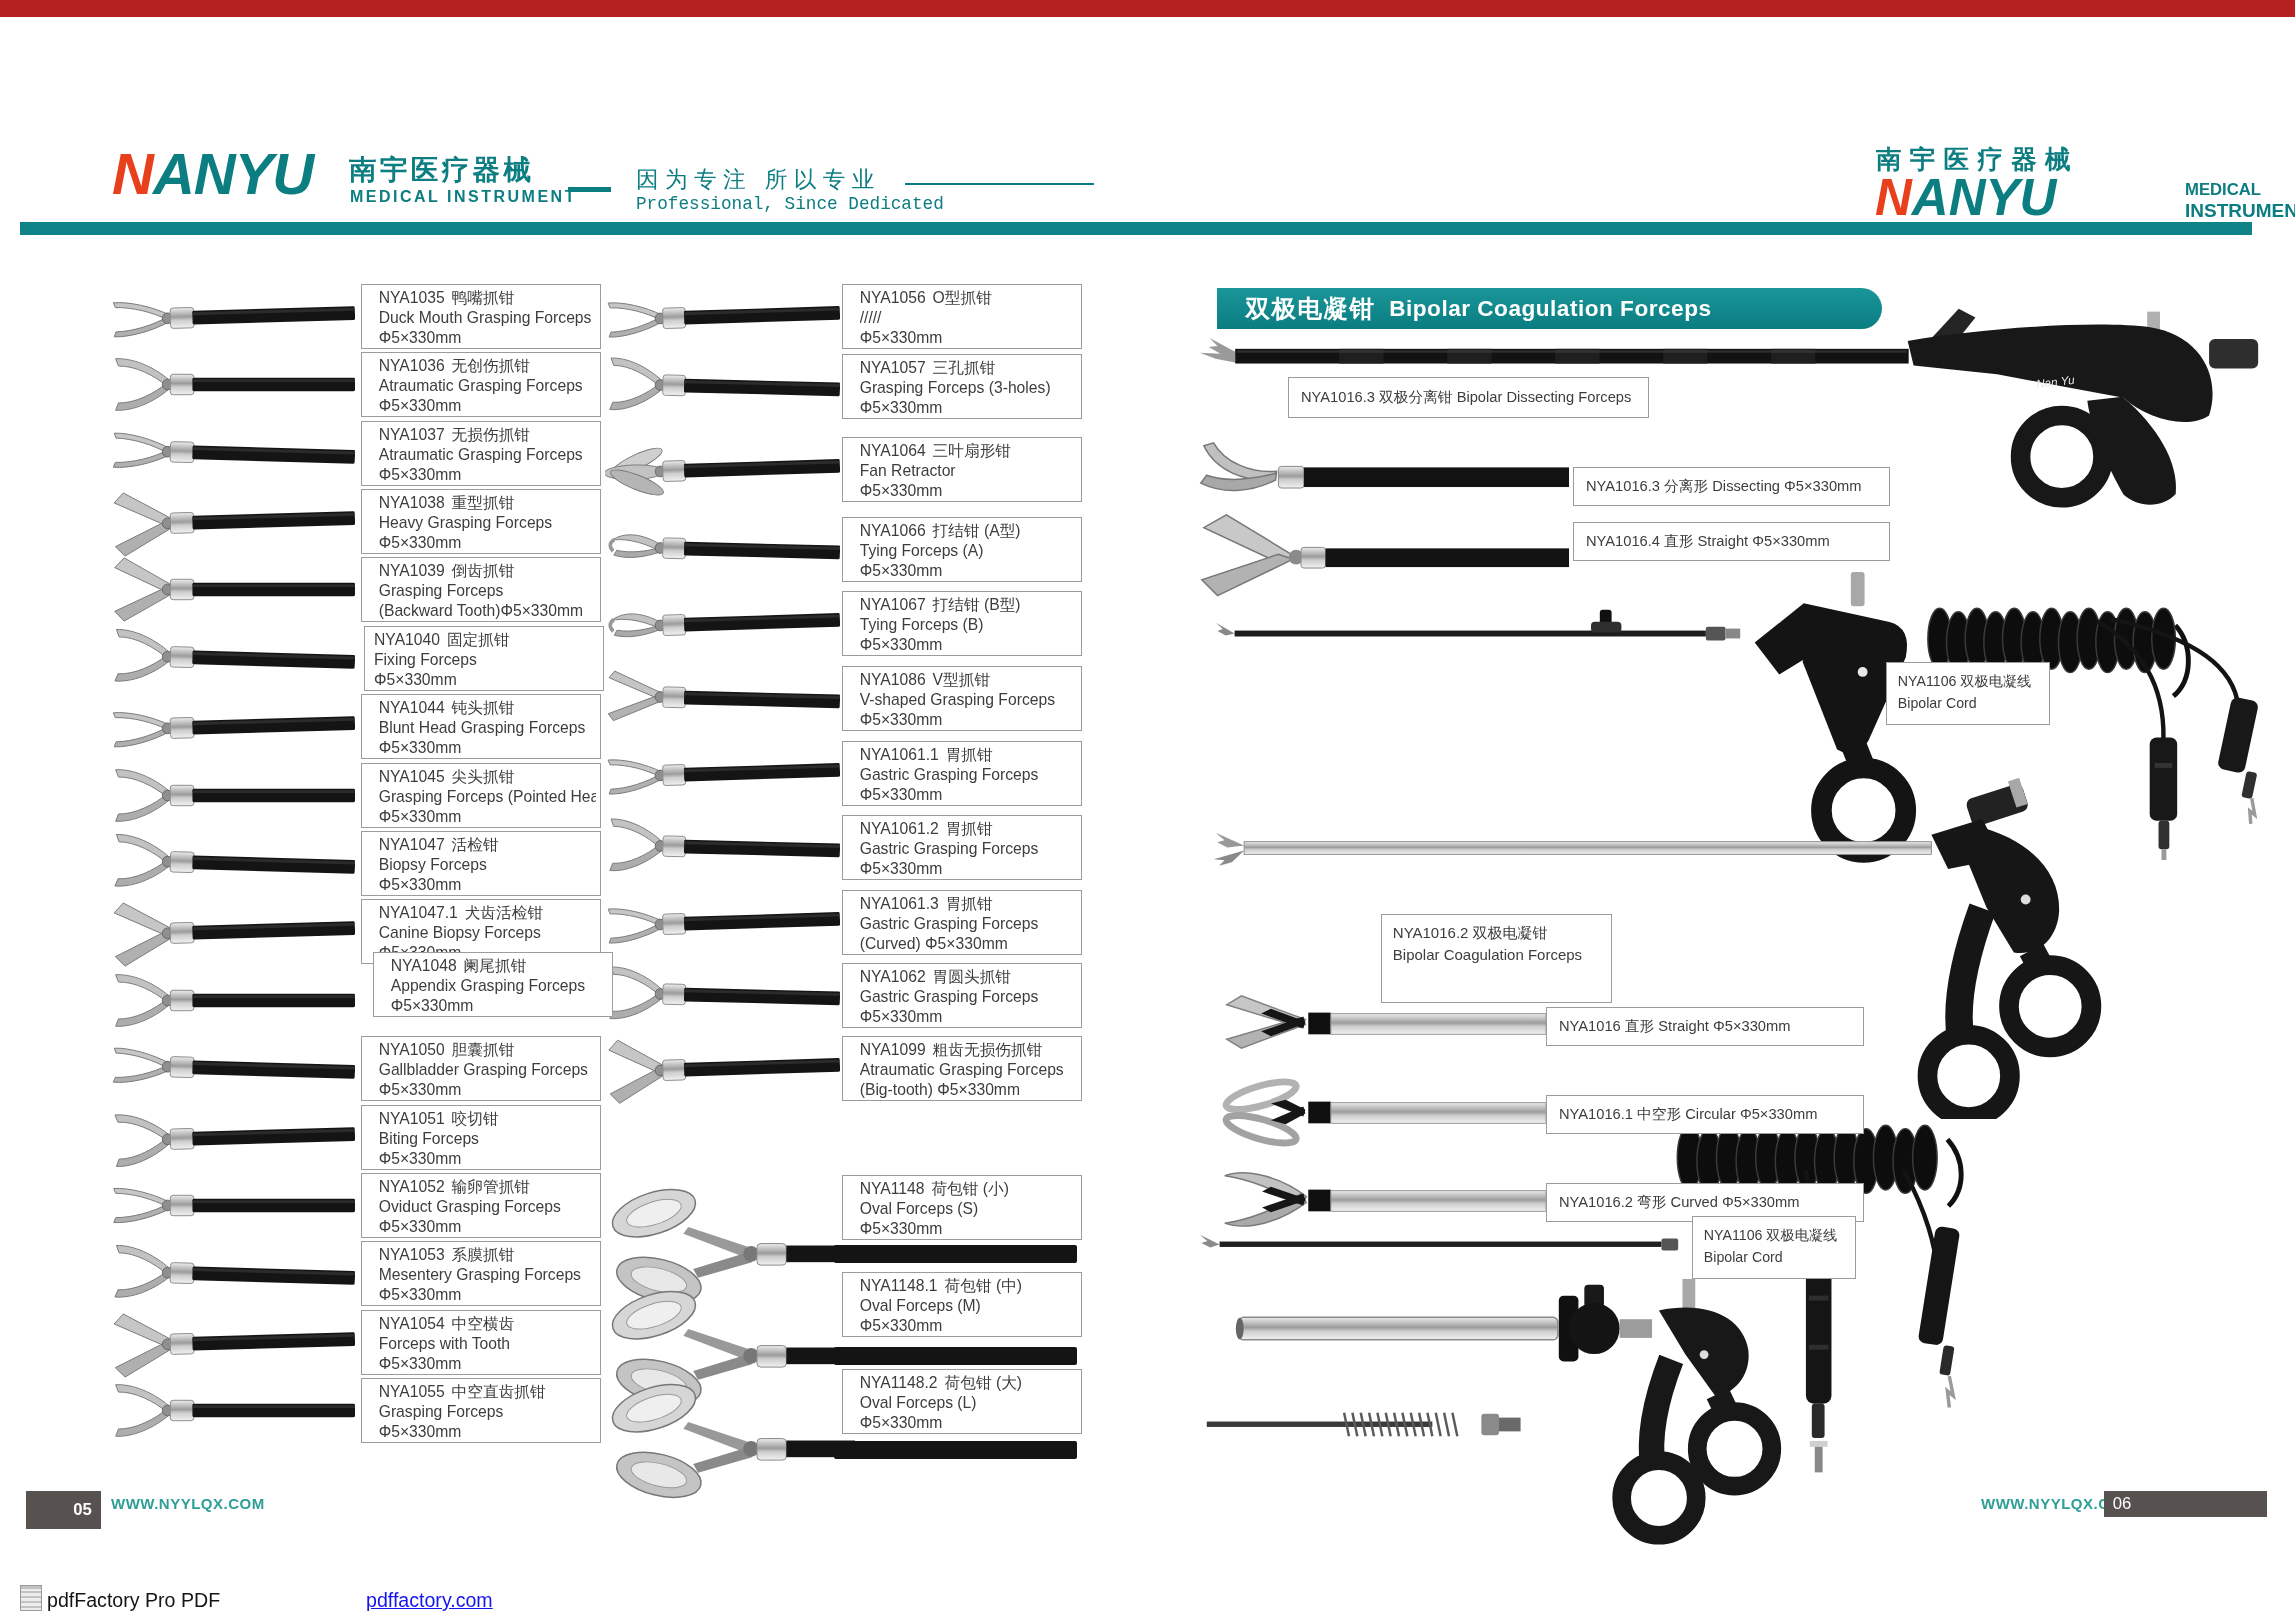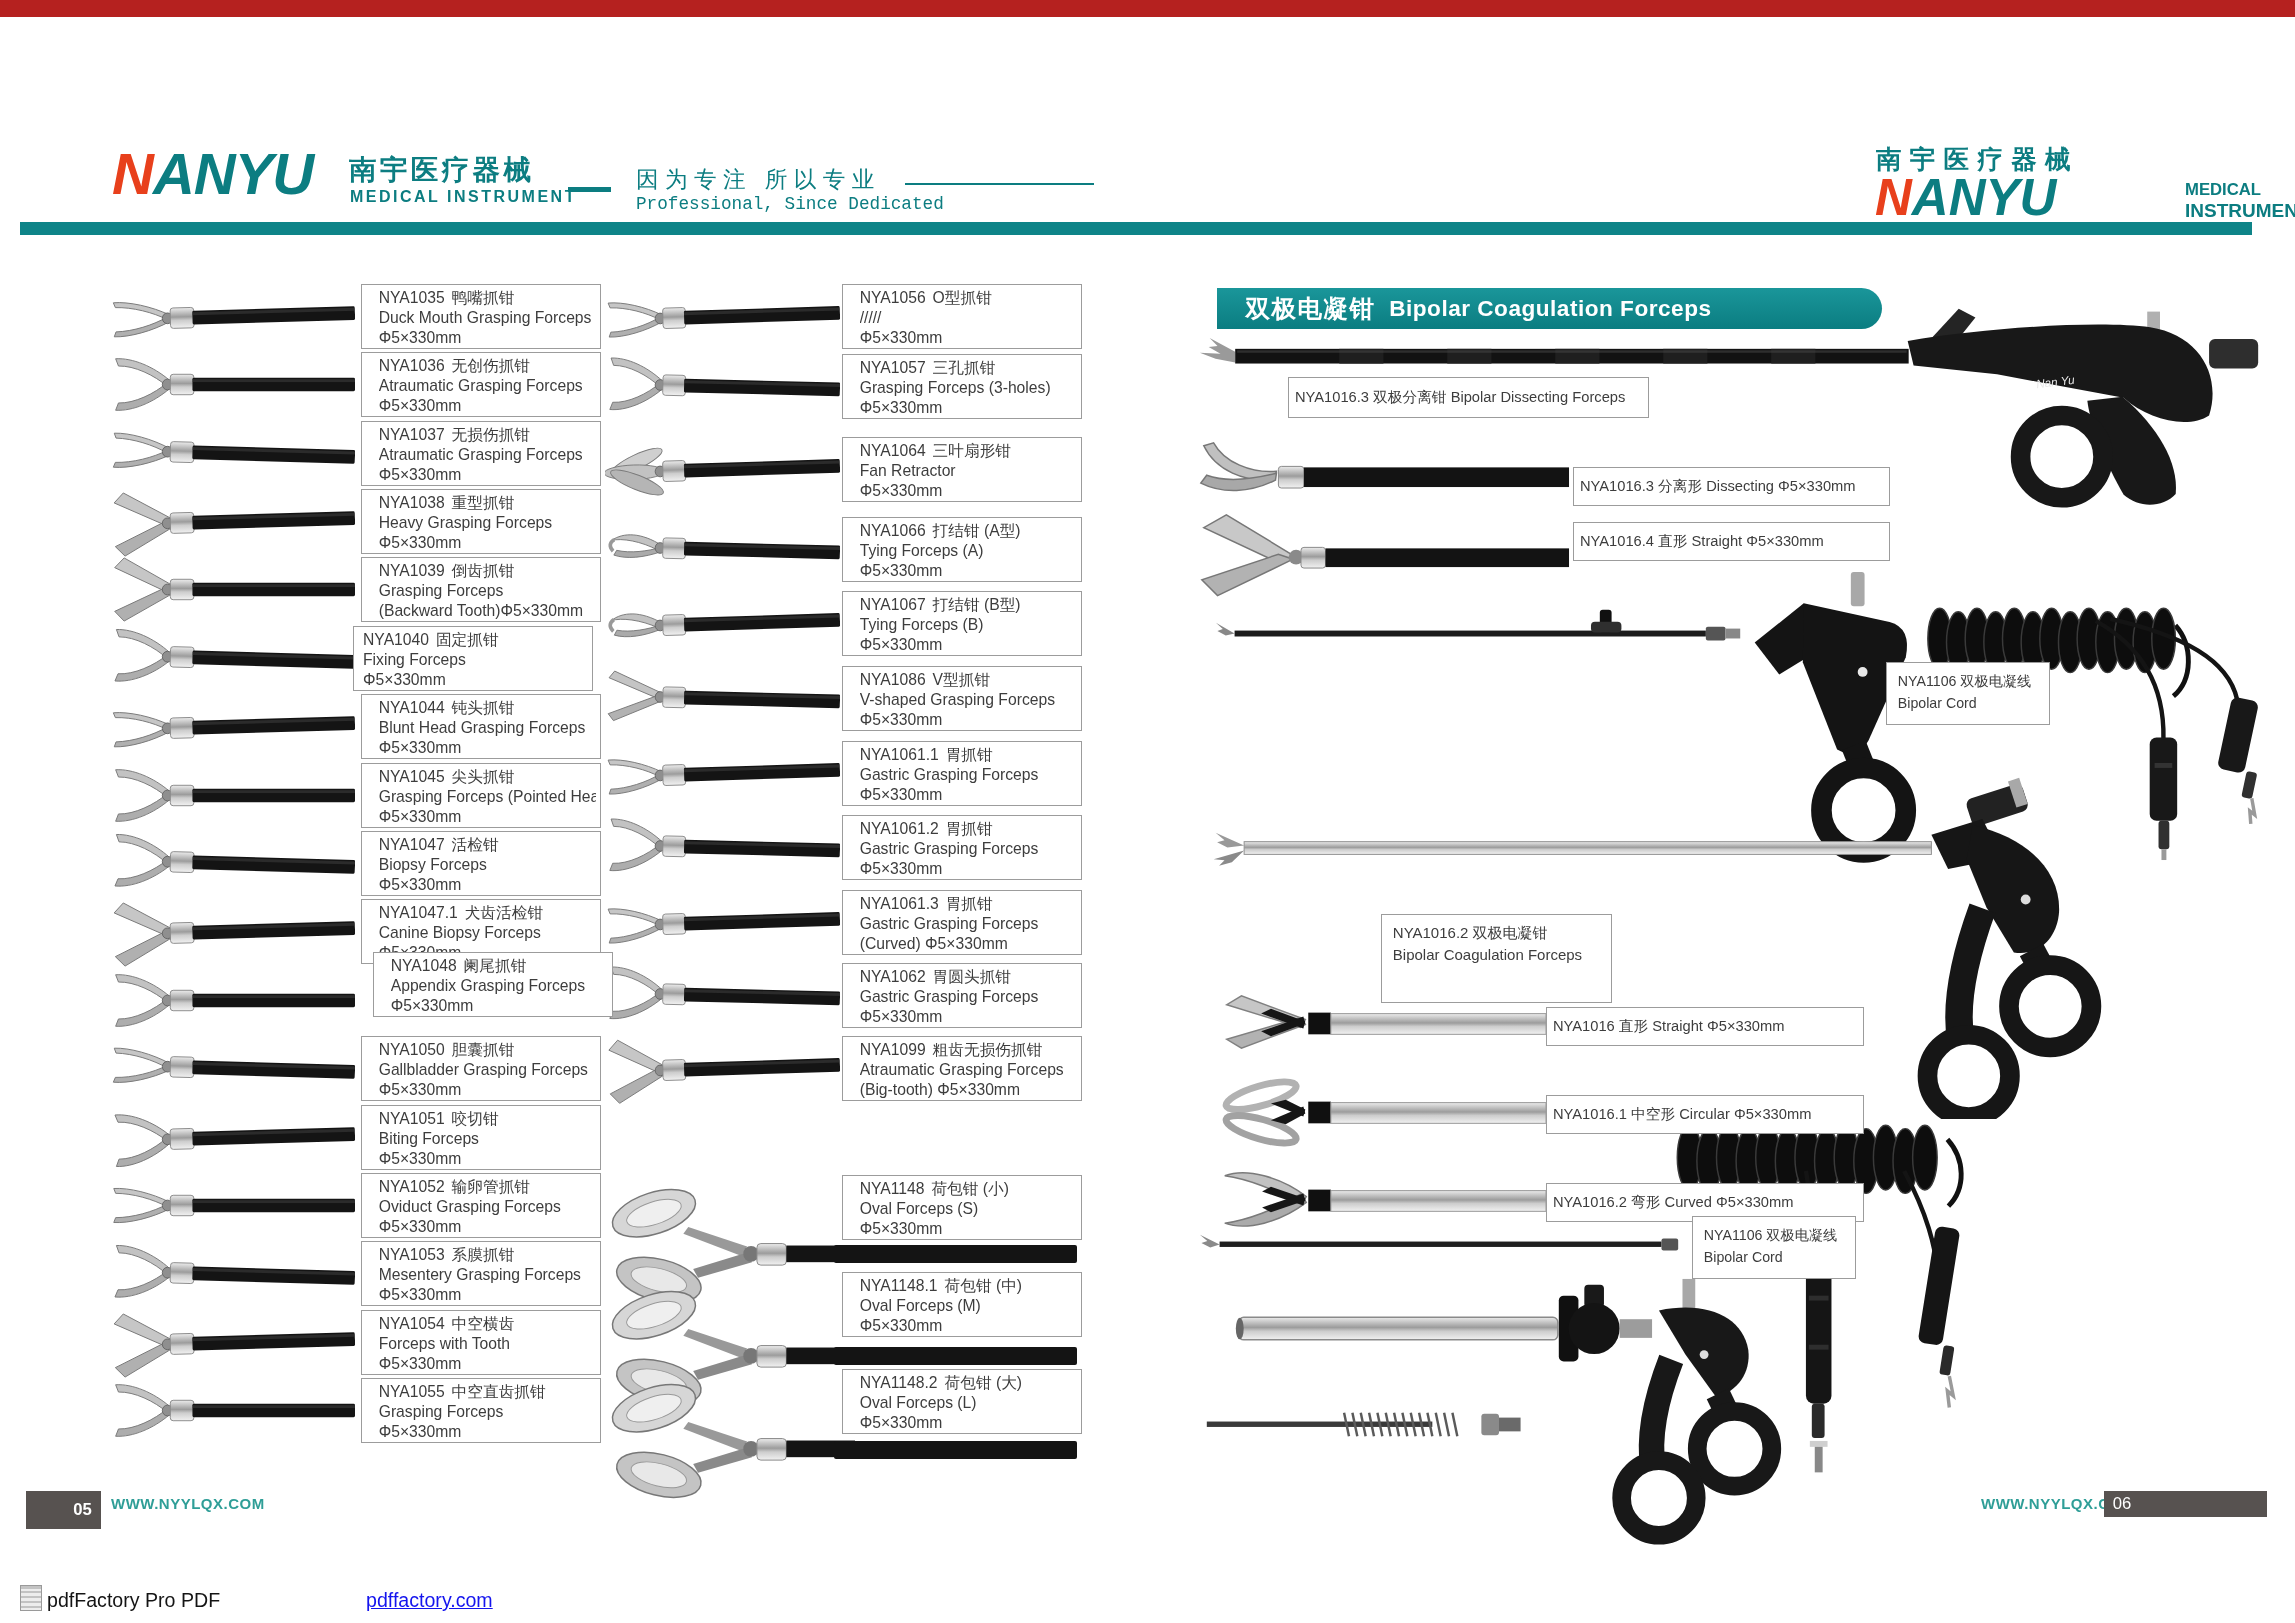"NYA1016.3 双极分离钳 Bipolar Dissecting" .rlabel.single { padding-left: 6px -> 12px }
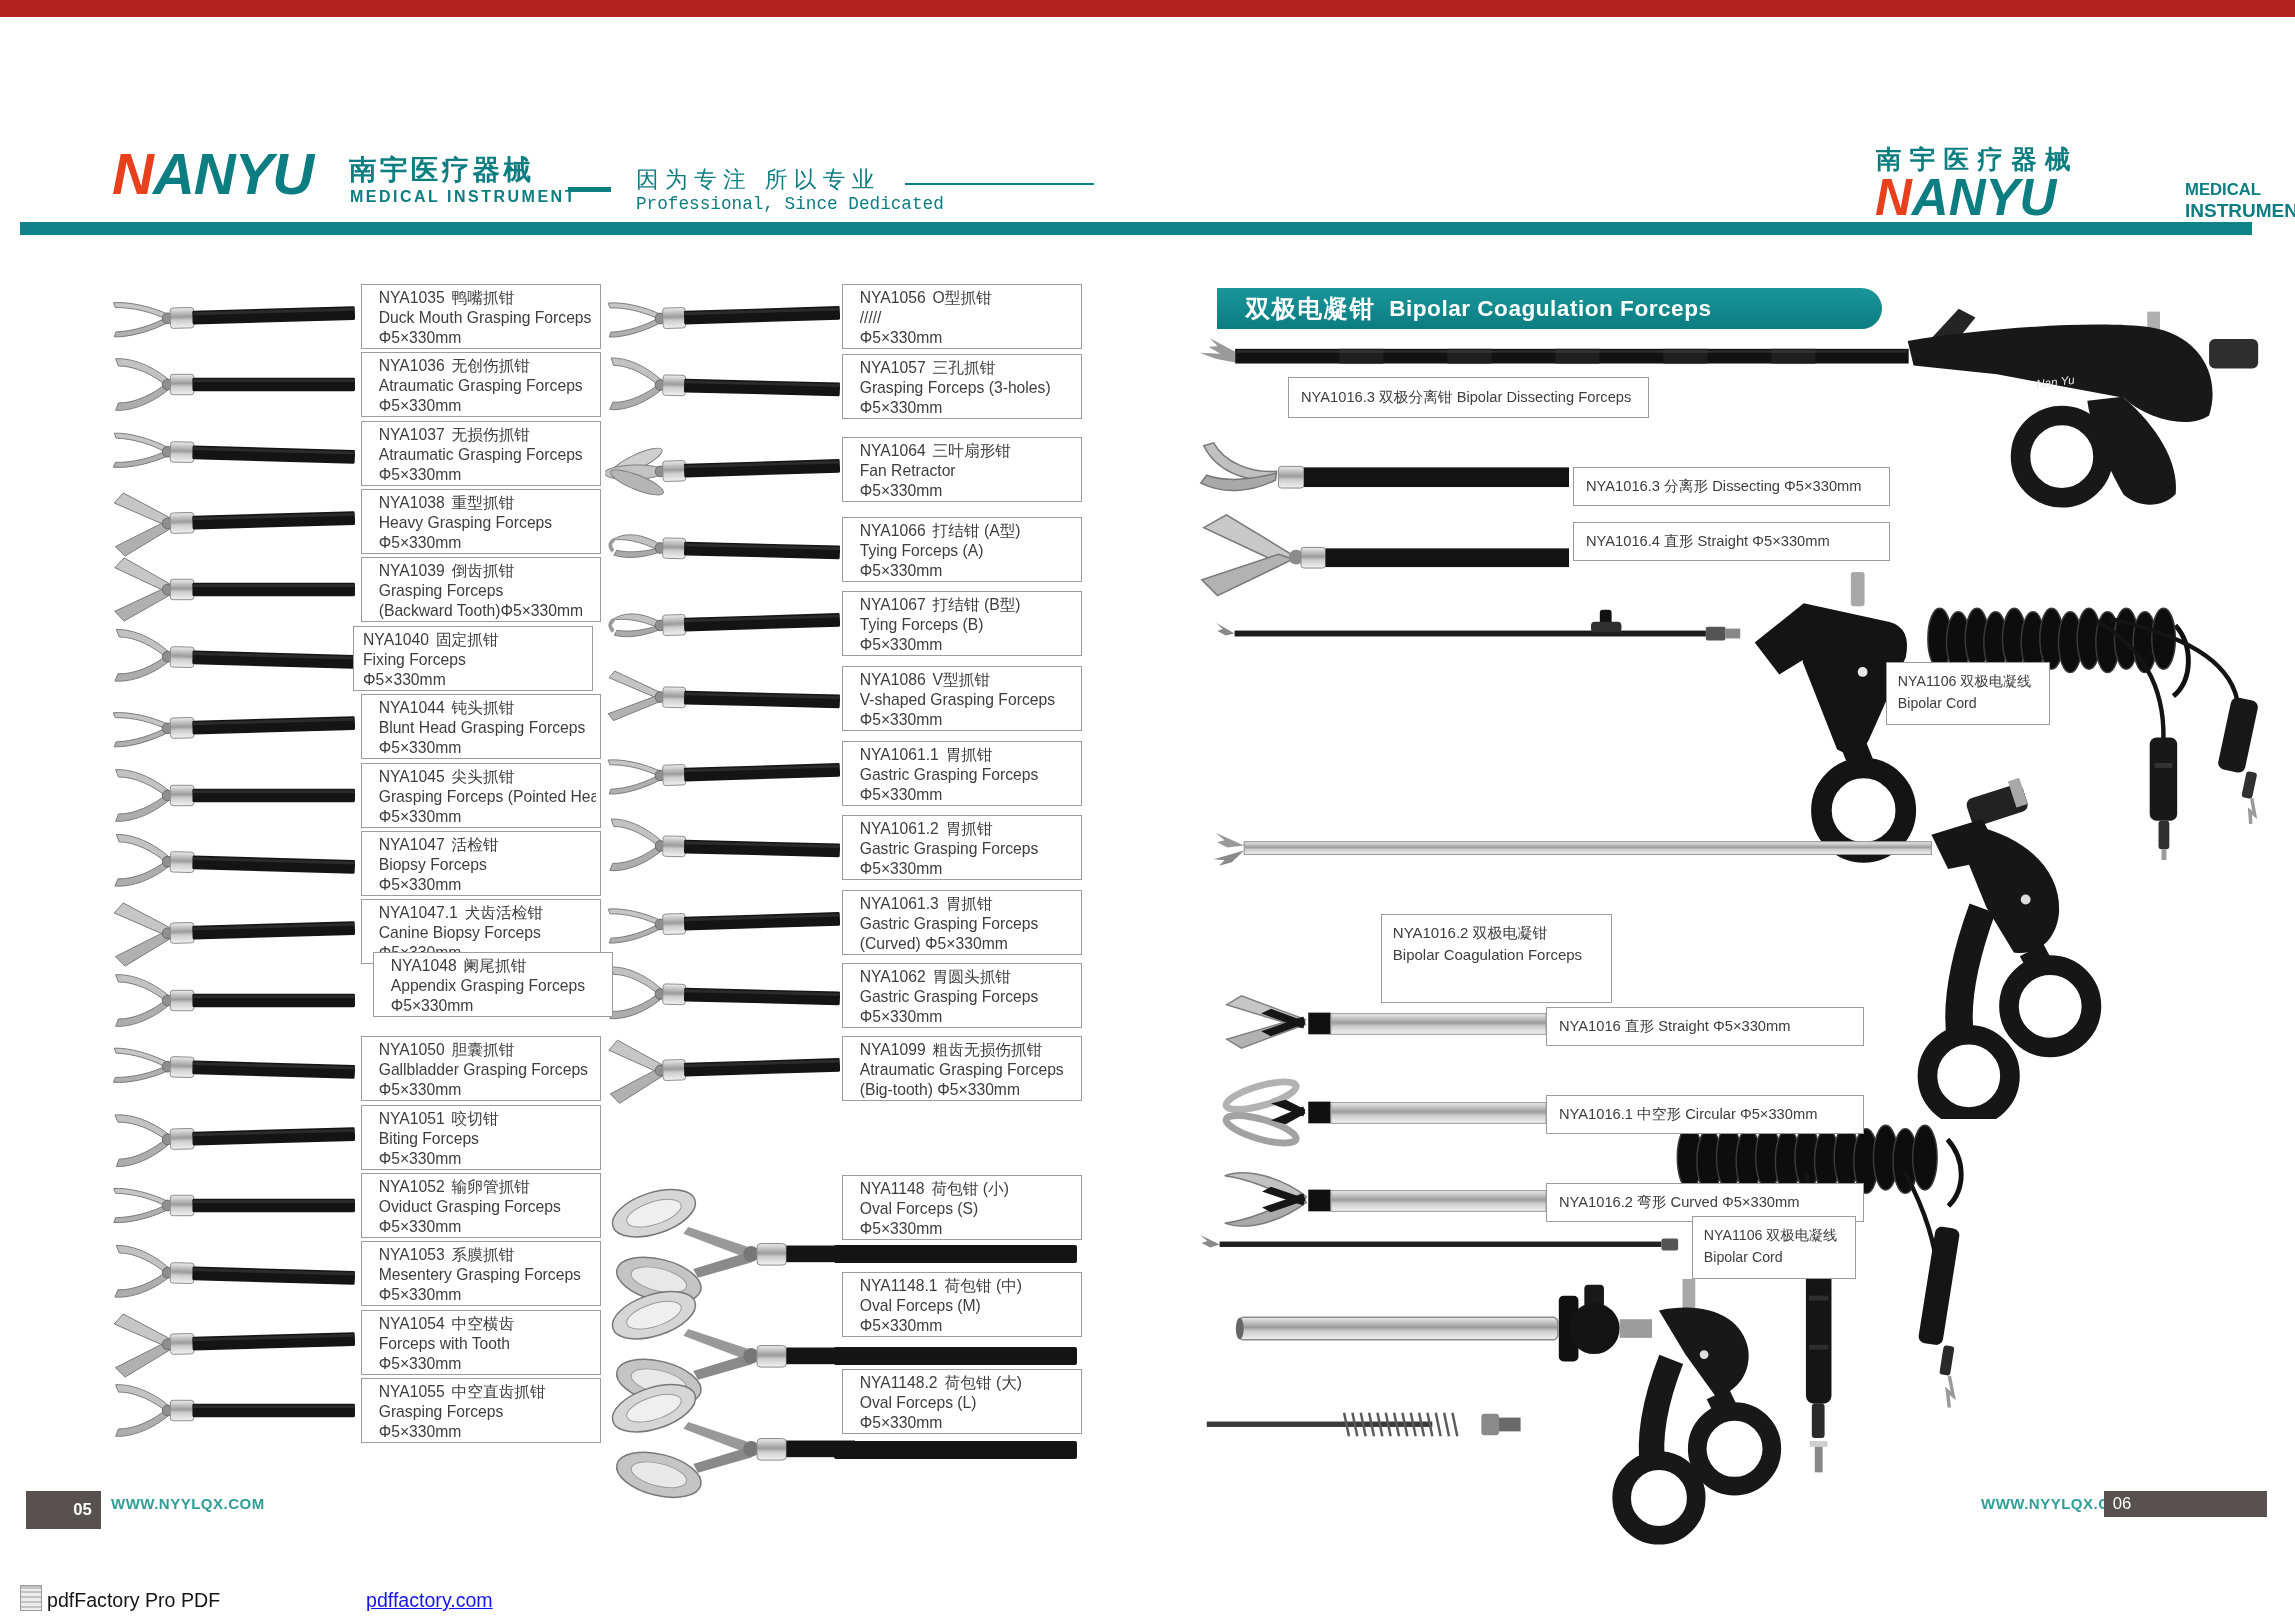"NYA1040 固定抓钳" div.label-box { left: 353px -> 364px }
